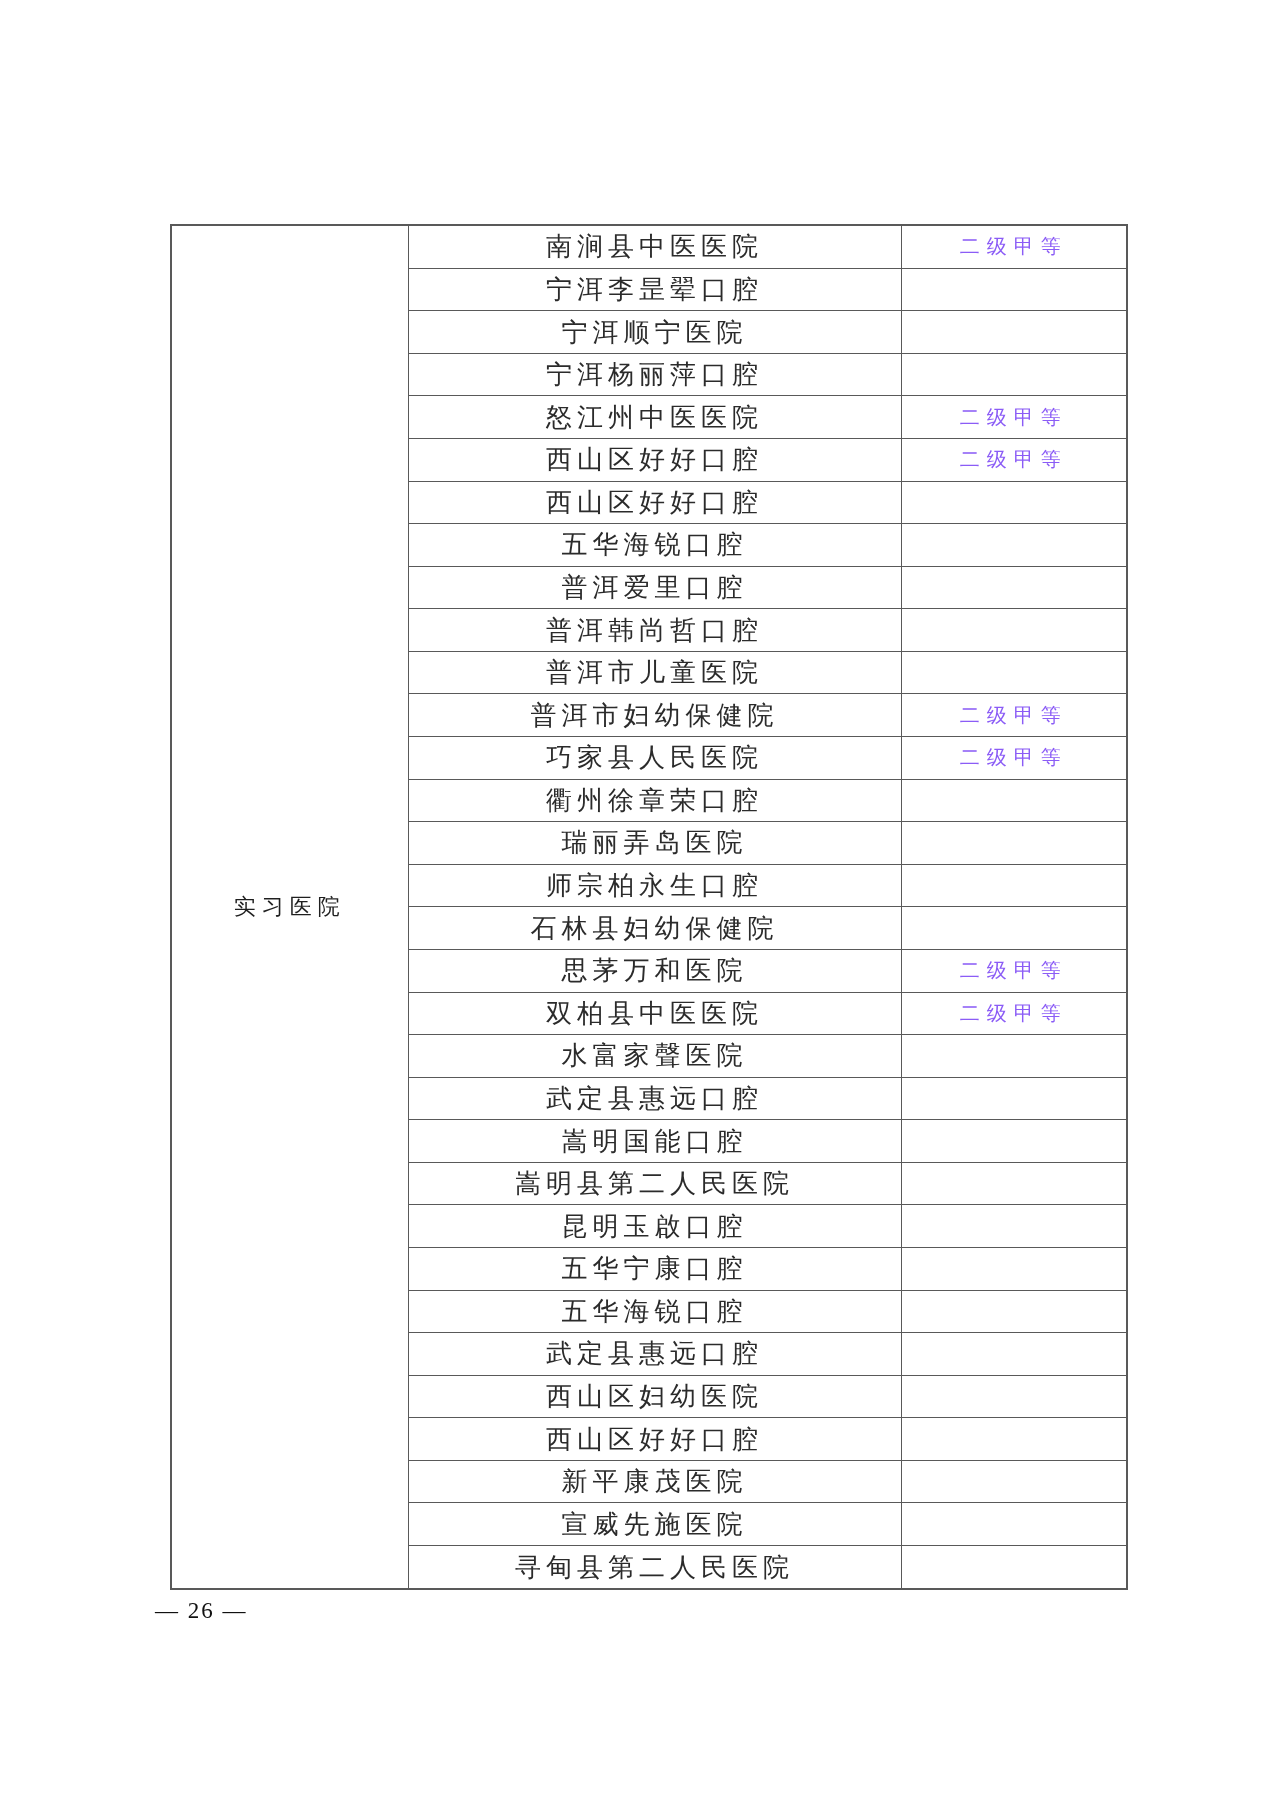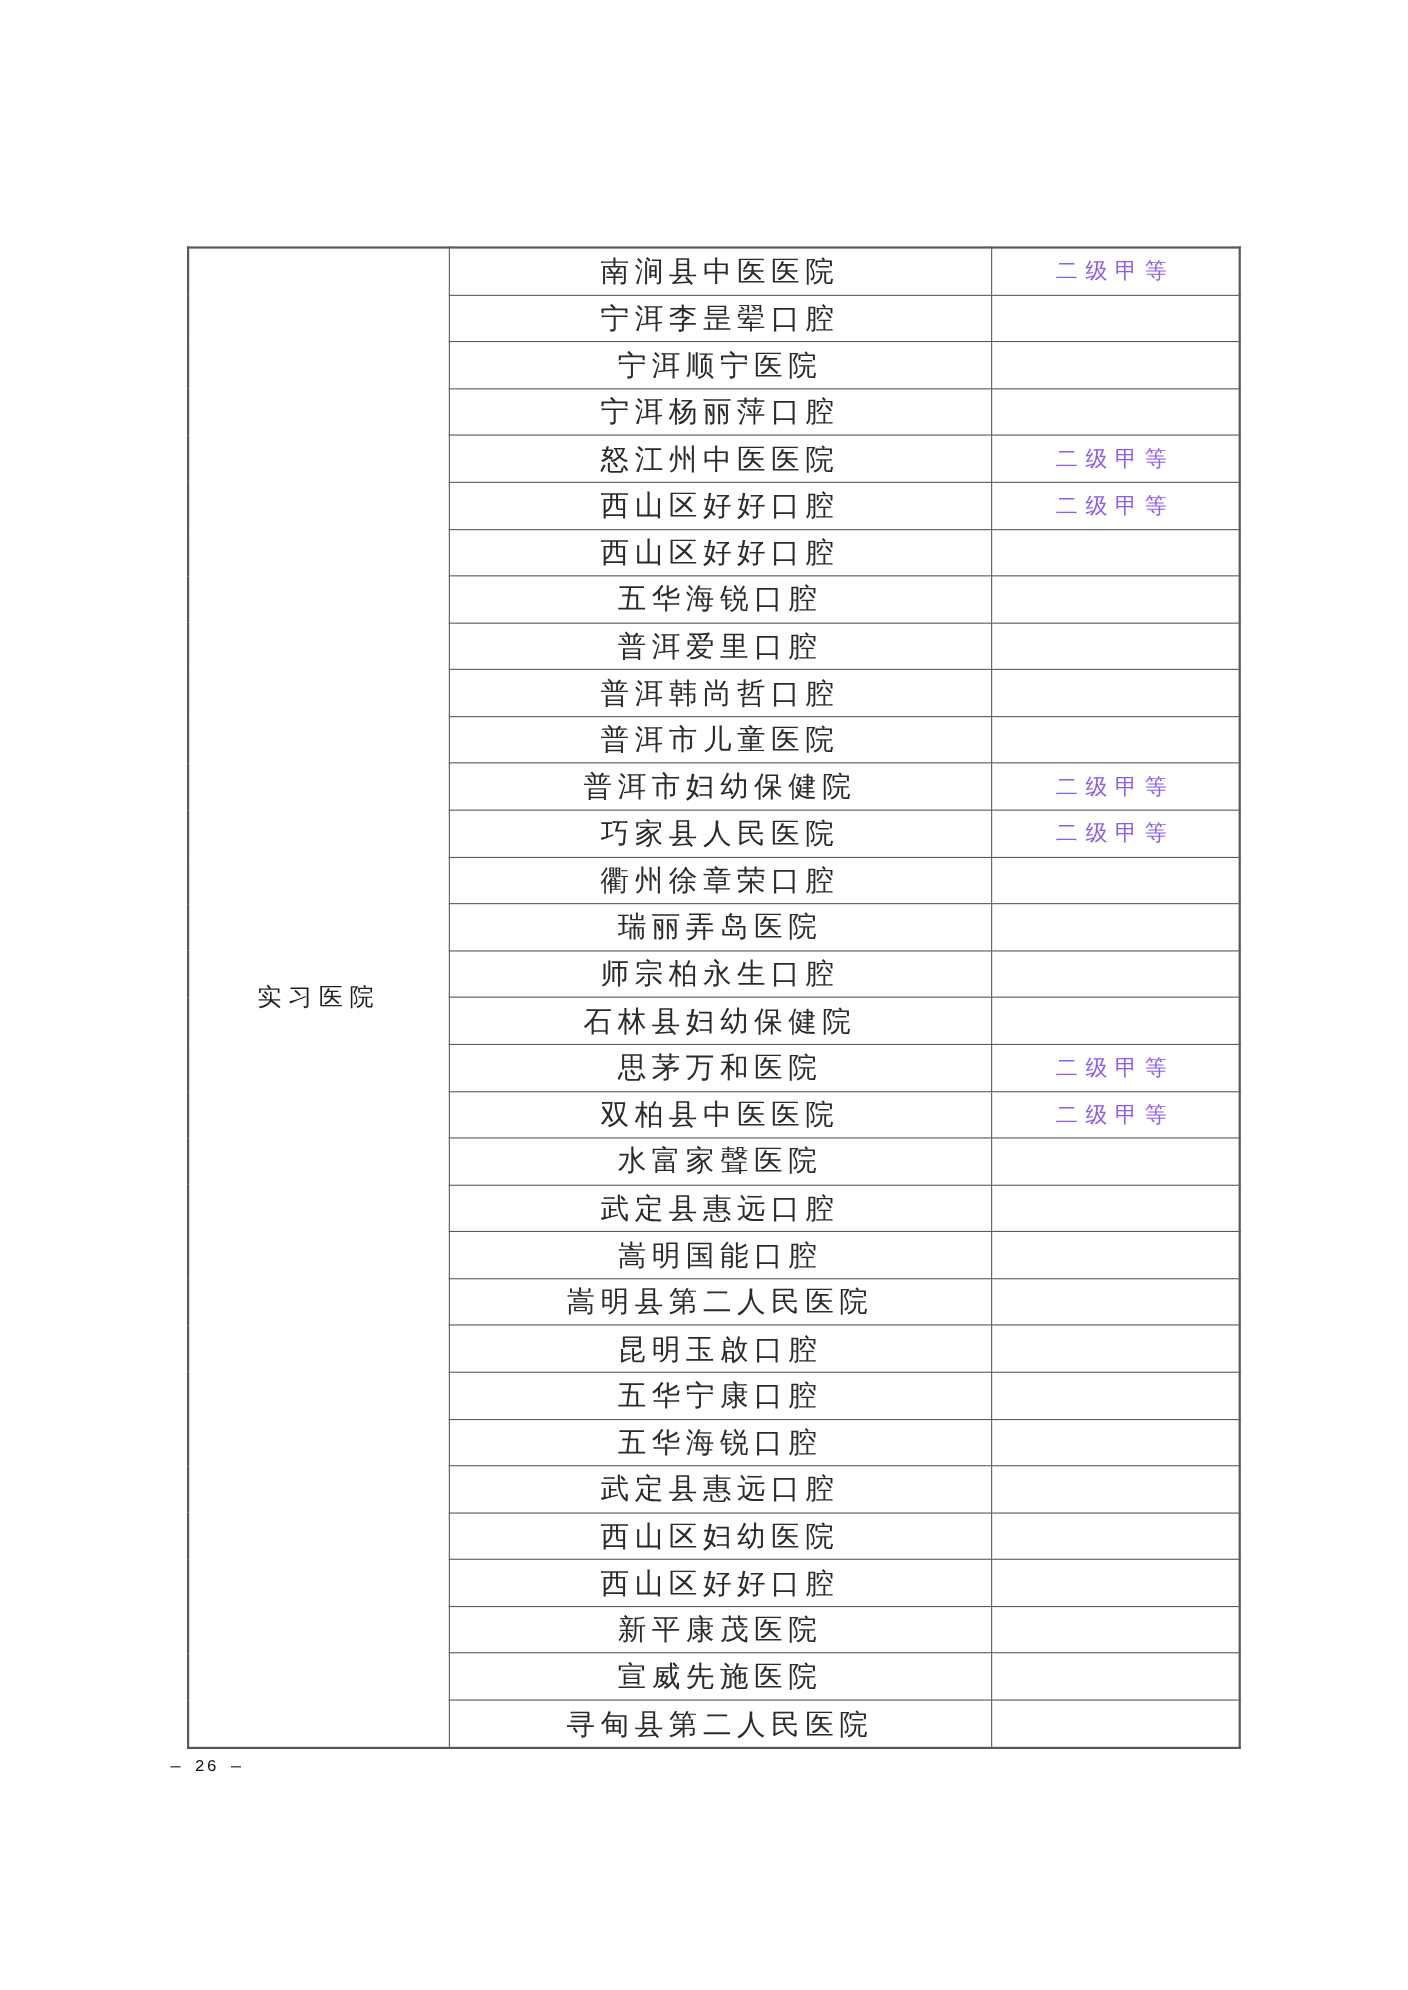"— 26 —" .page-number { font-family: Liberation Mono, monospace -> Liberation Serif, serif; font-size: 15px -> 23px }
